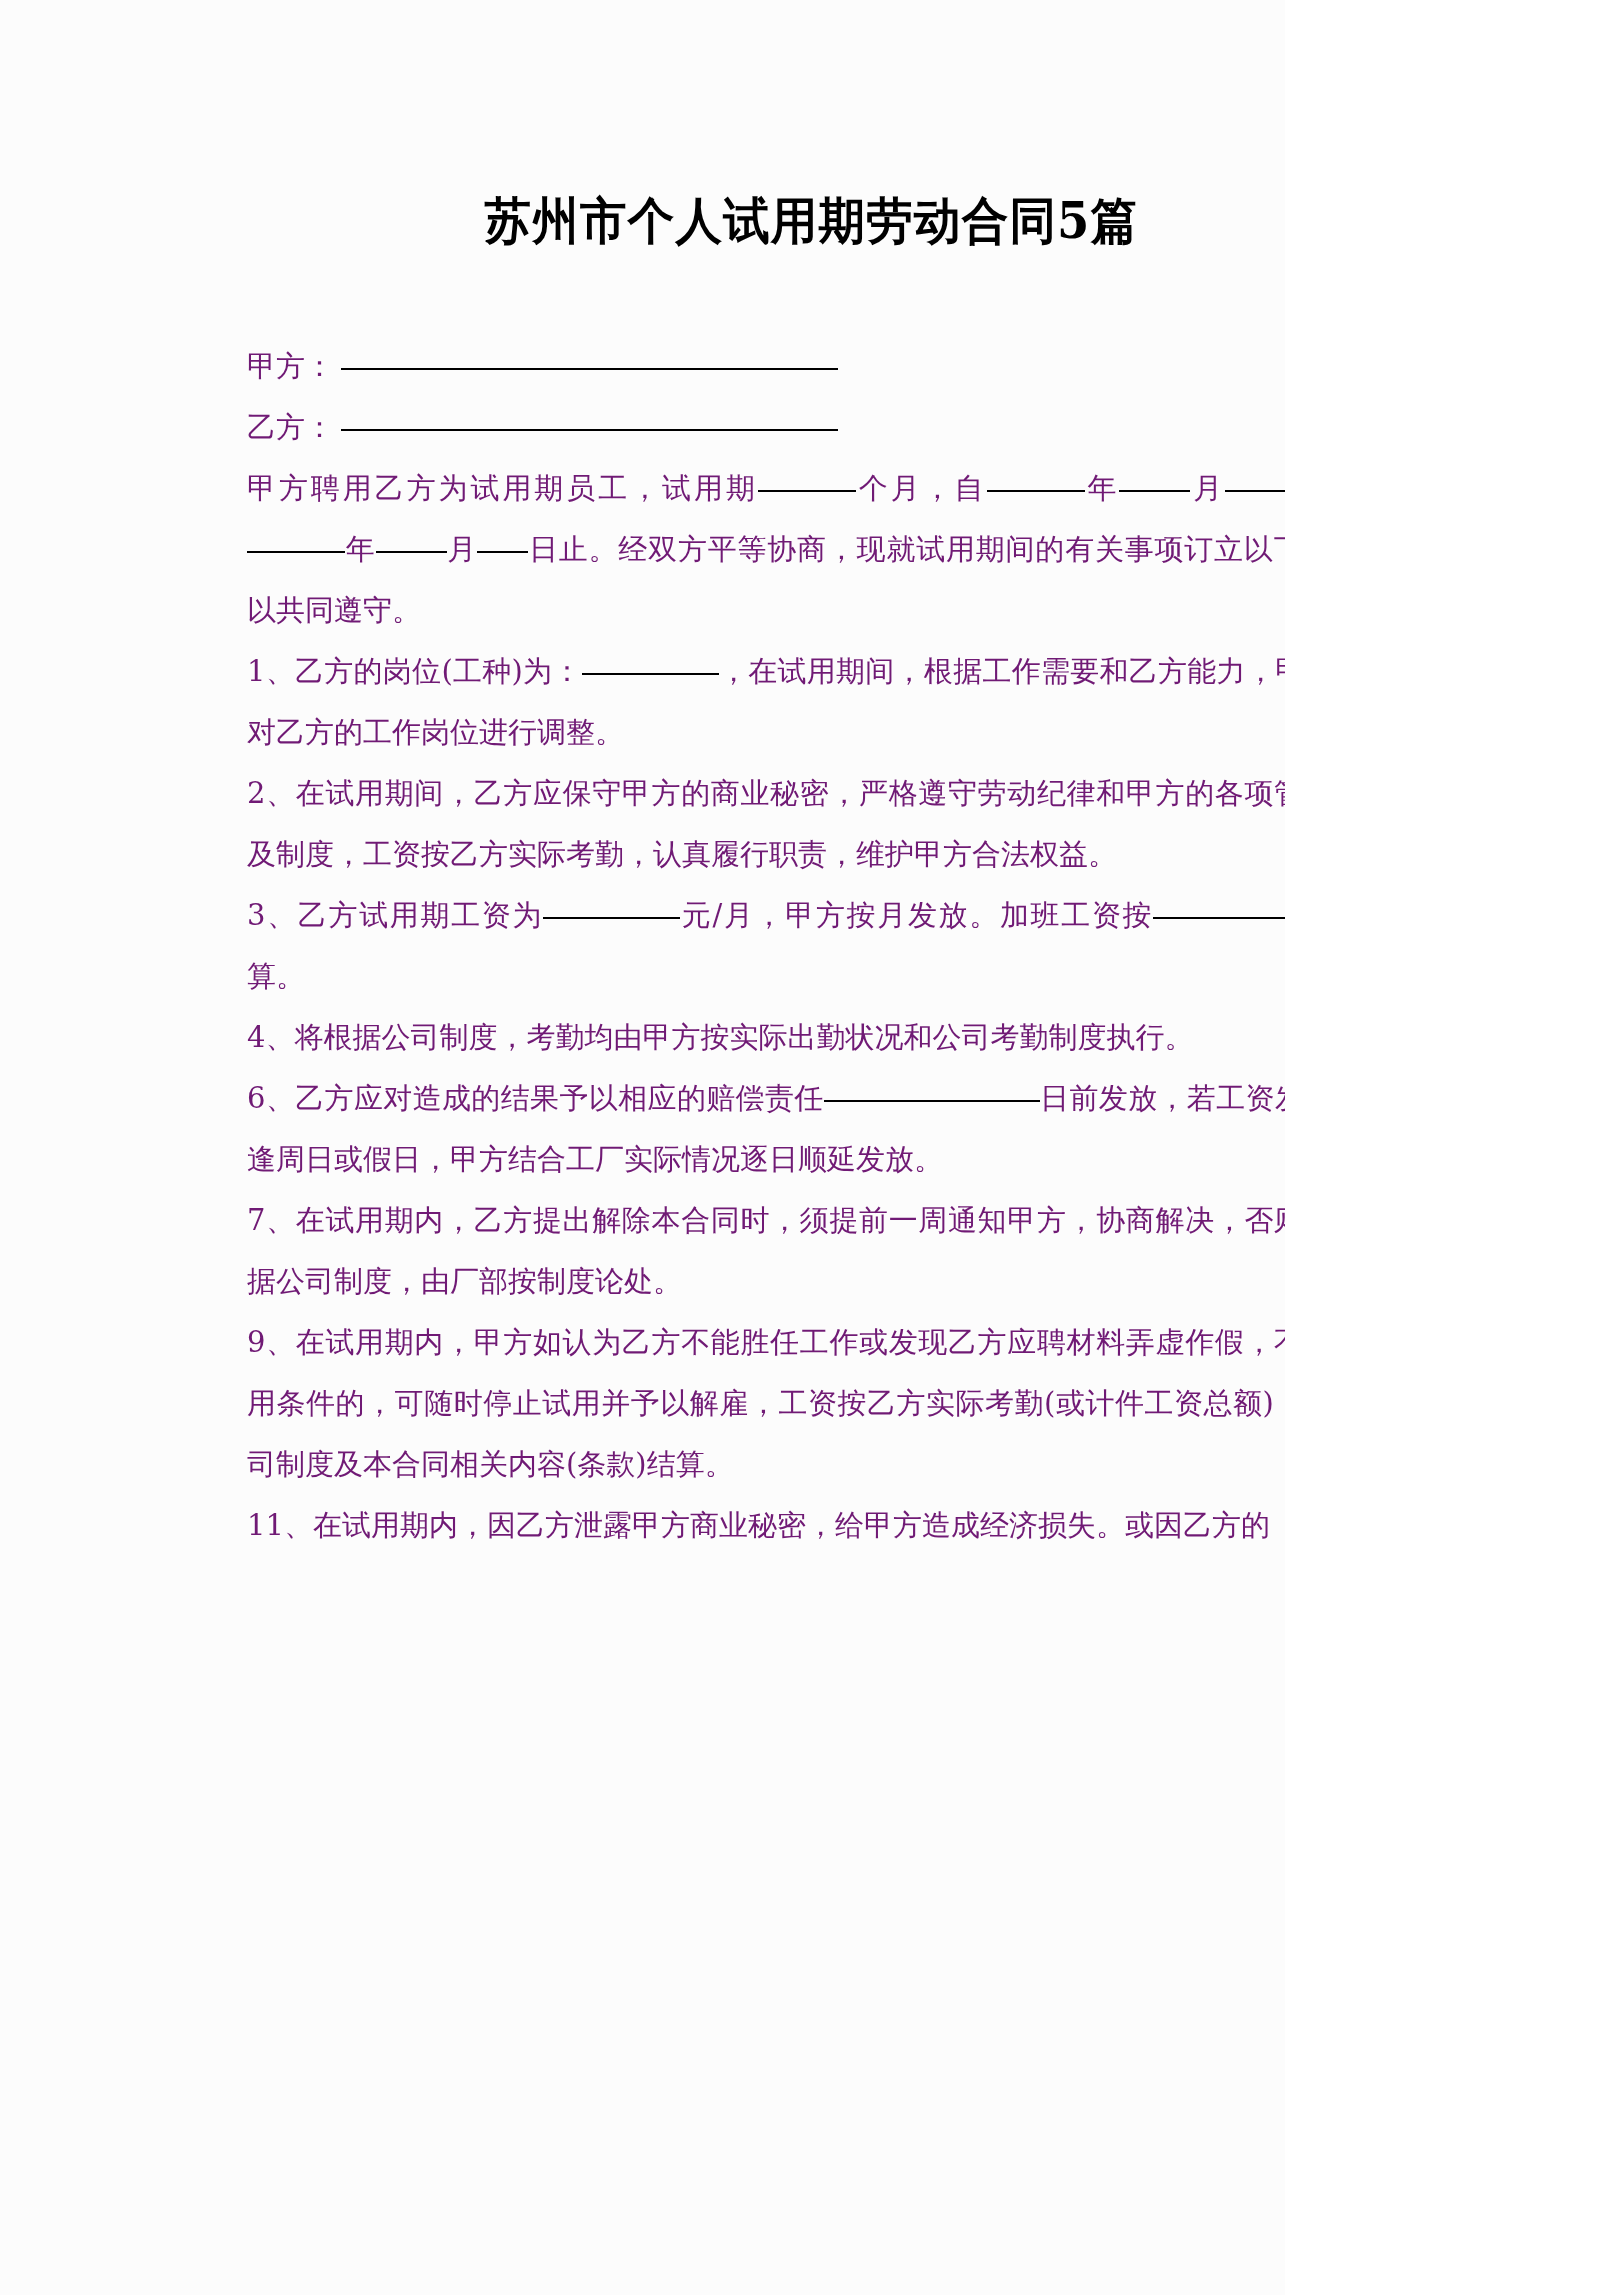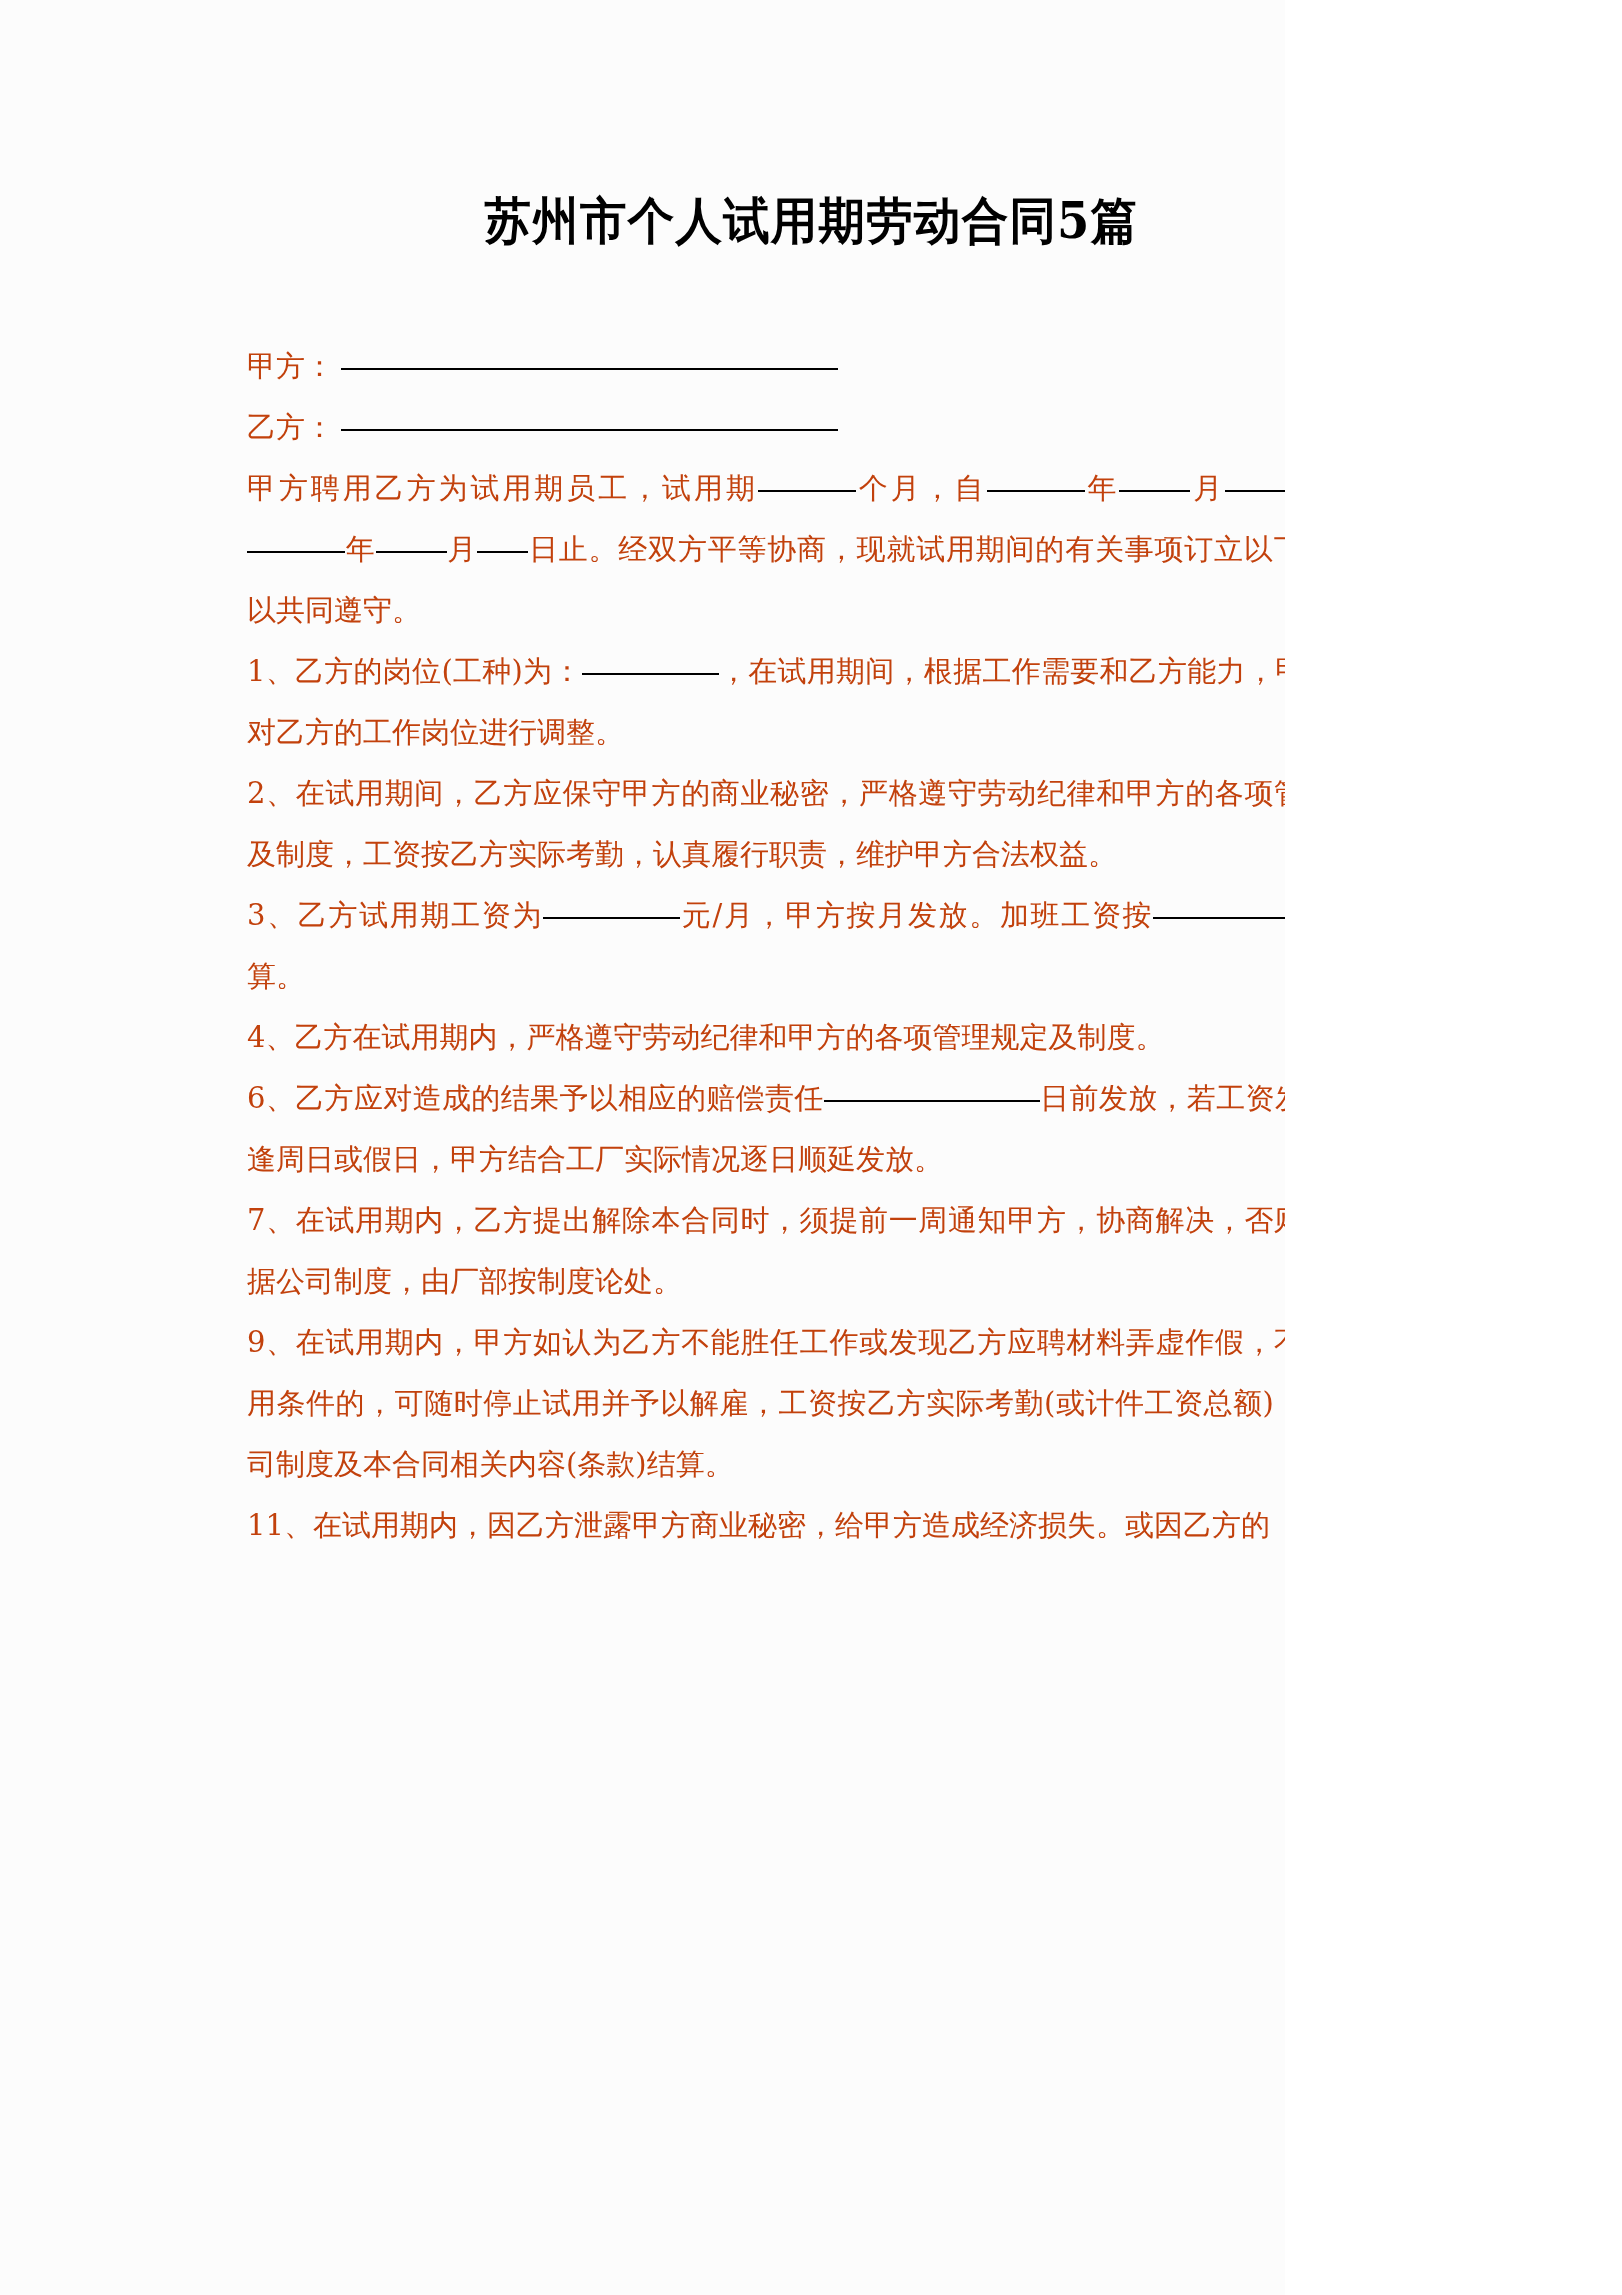"甲方：" .para { color: #c2410c -> #701a75 }
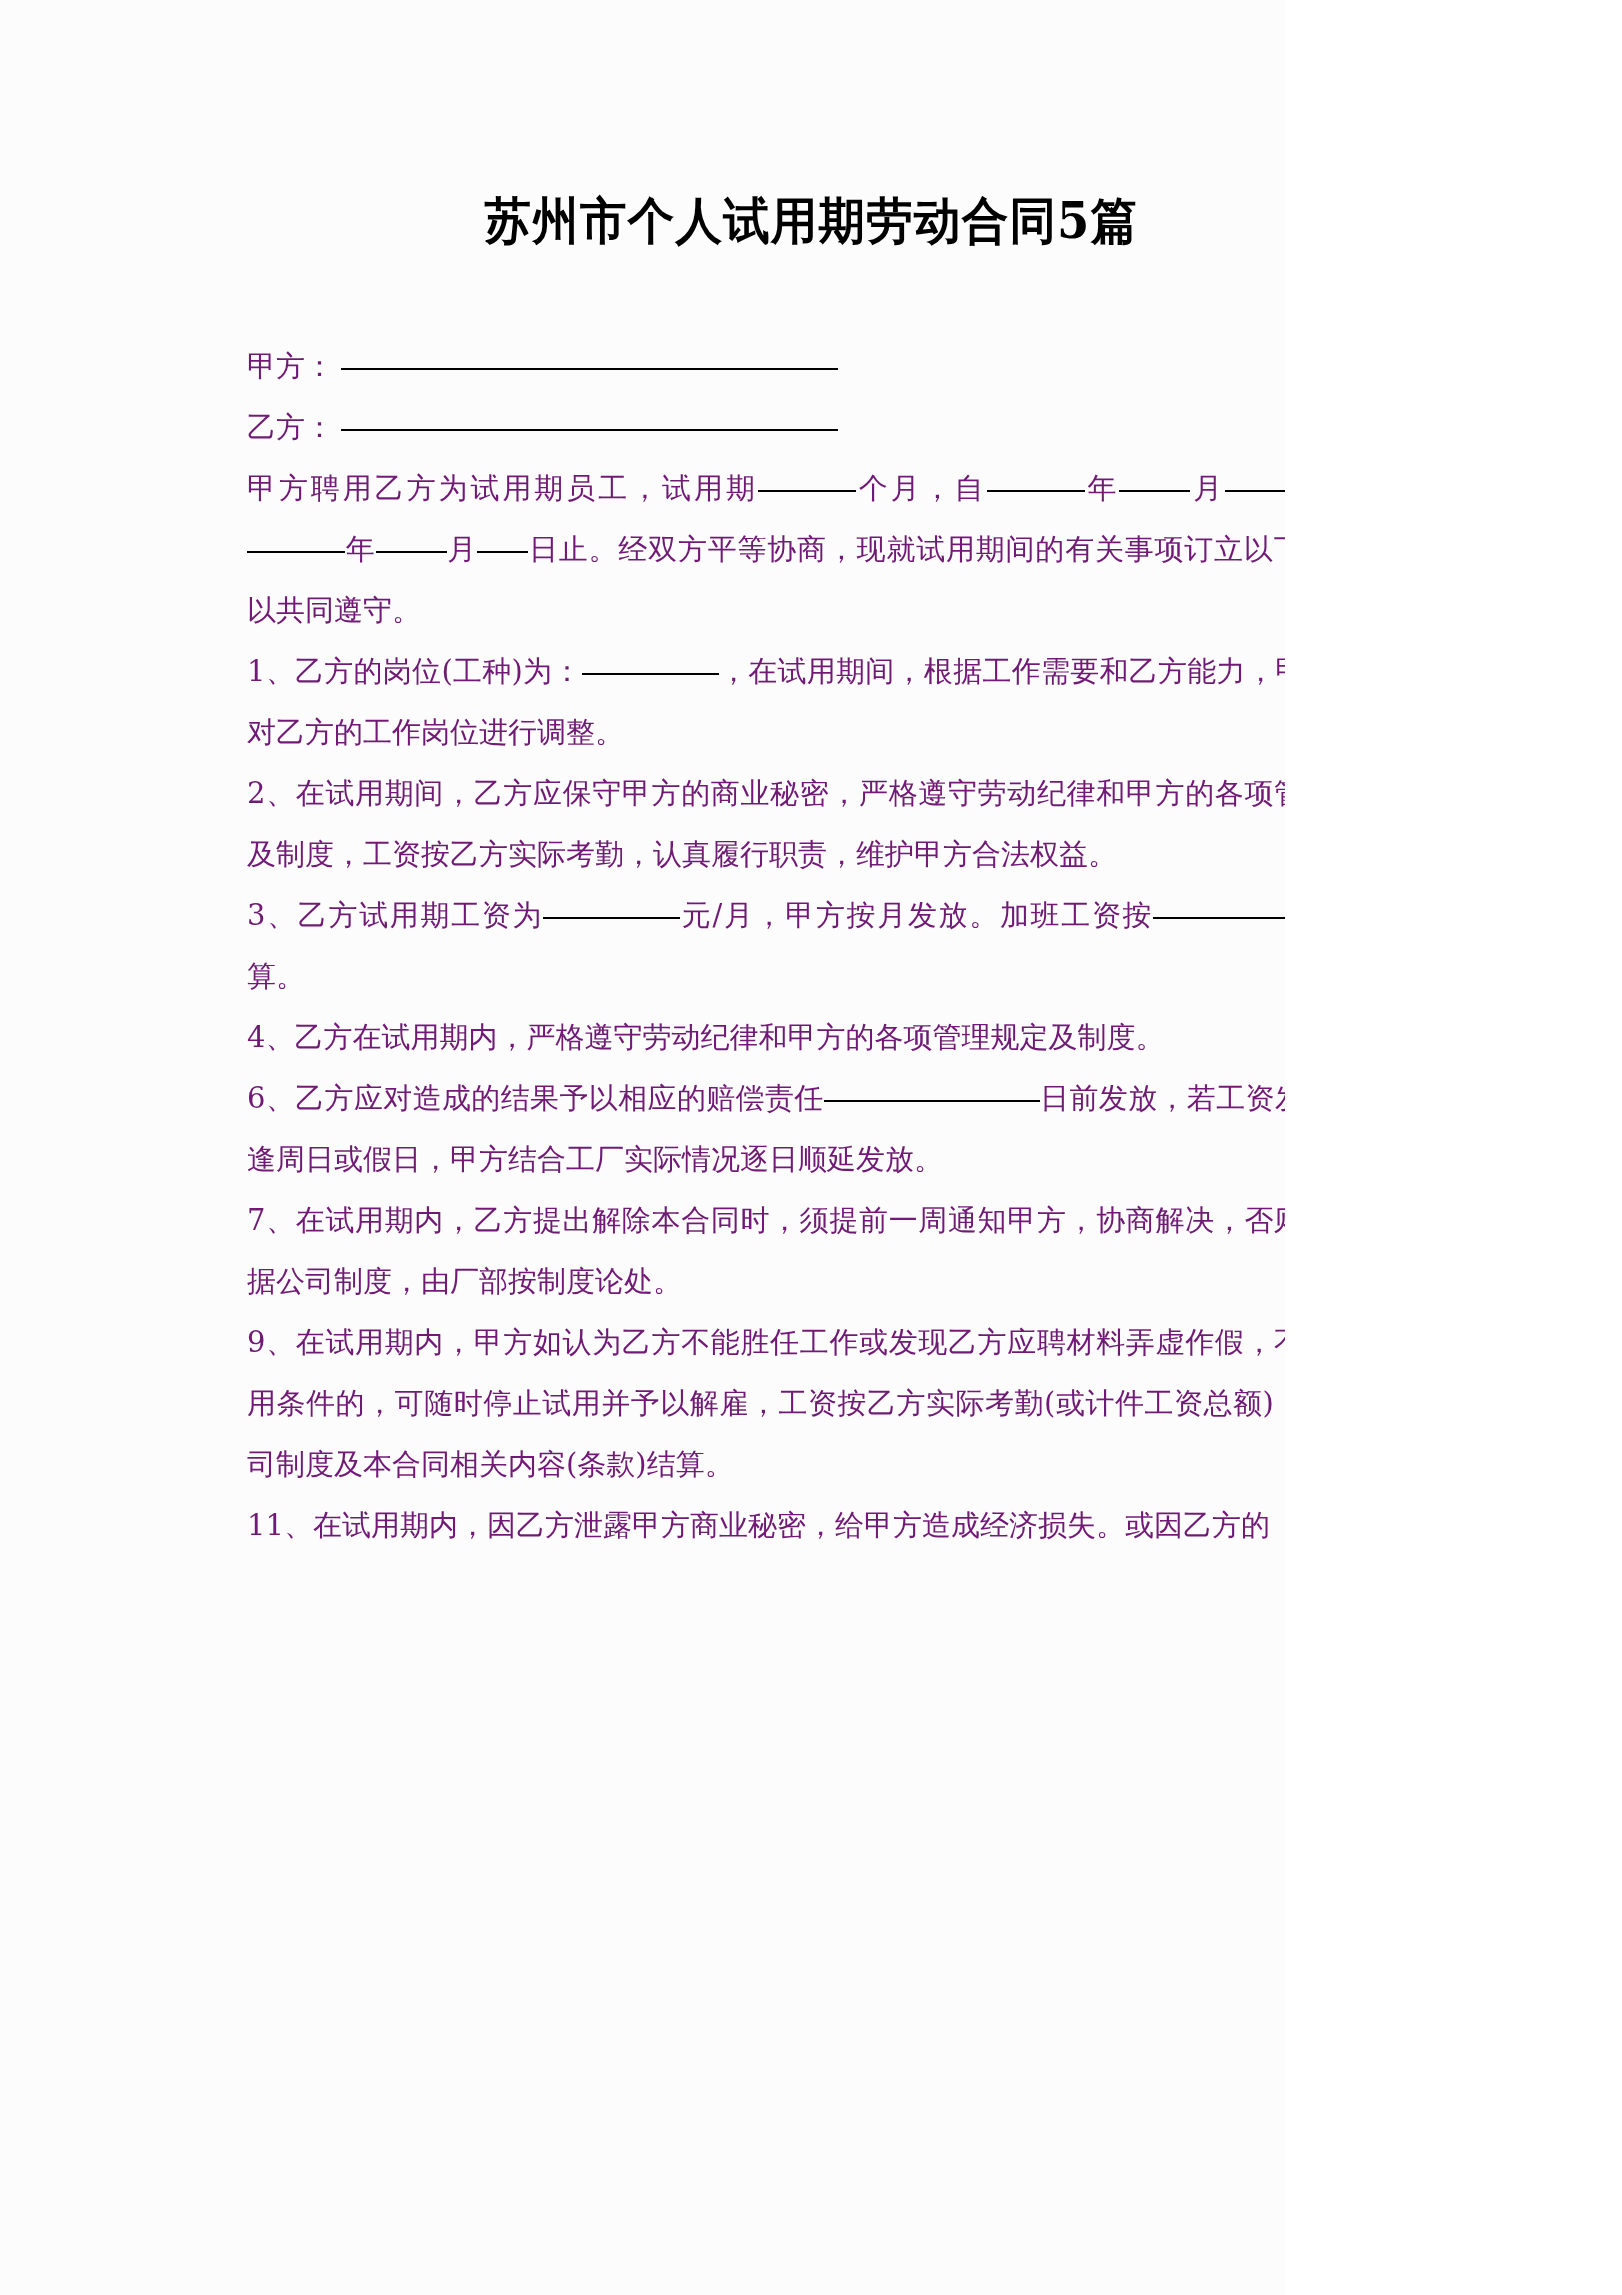"乙方在试用期内，严格遵守劳动纪律和甲方的各项管理规定及制度。" span { text: 乙方在试用期内，严格遵守劳动纪律和甲方的各项管理规定及制度 -> 将根据公司制度，考勤均由甲方按实际出勤状况和公司考勤制度执行 }
